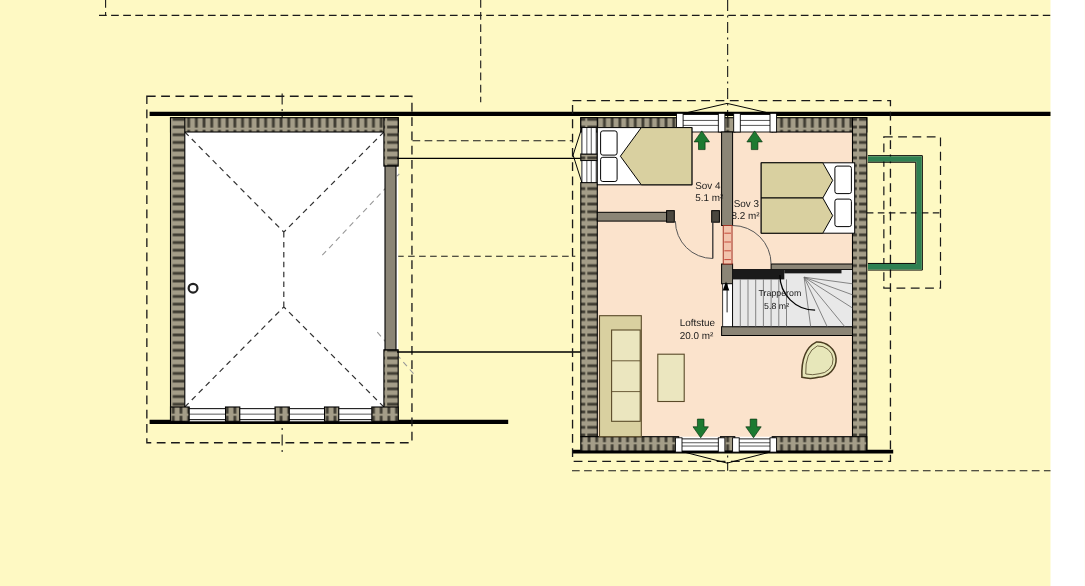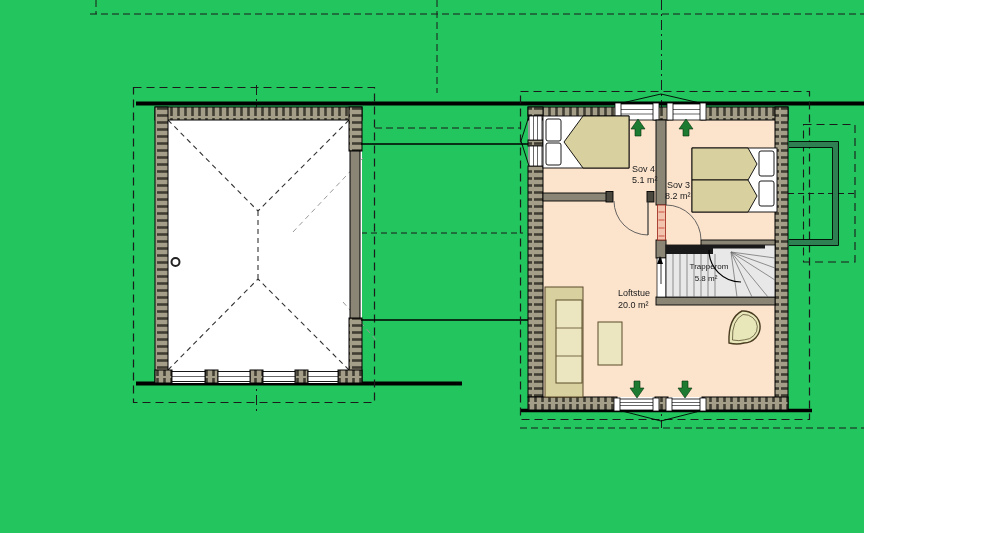"Sov 4" .plan { background: #22c55e -> #fef9c3; width: 864px -> 955px }
